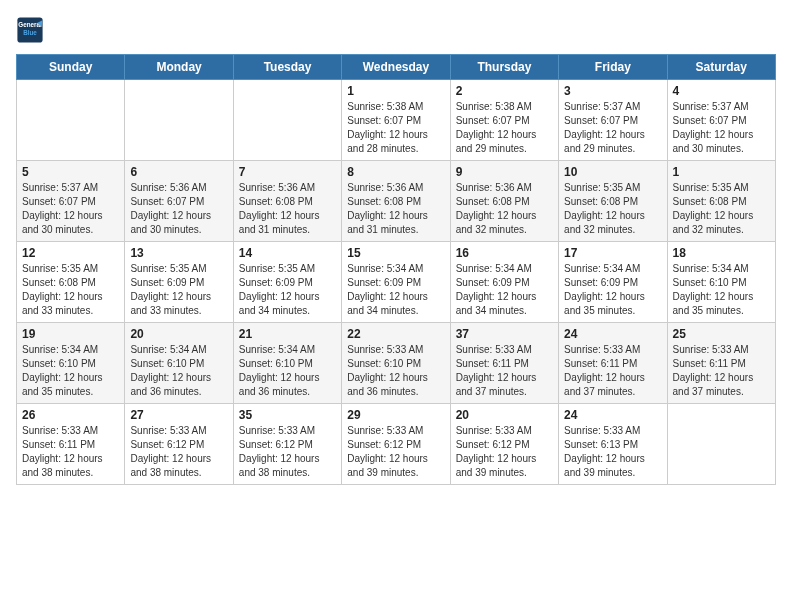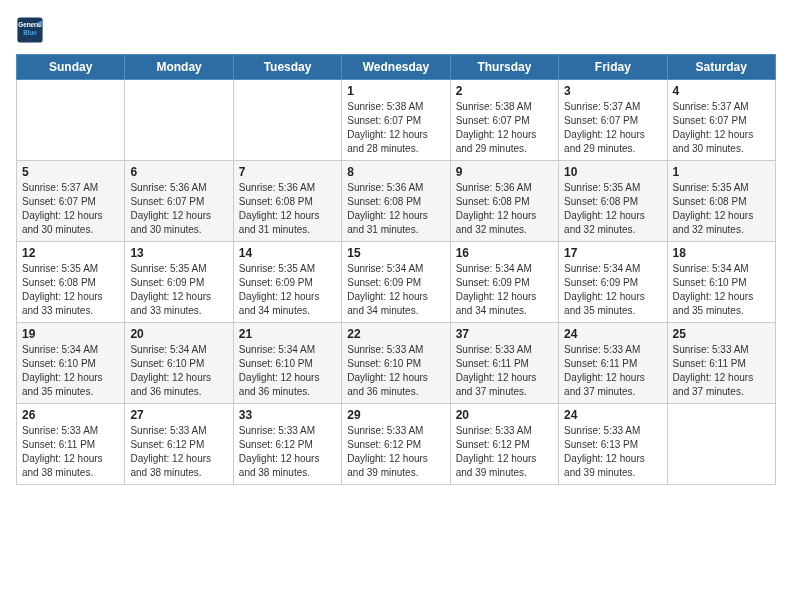"33" span.day-number { text: 33 -> 35 }
